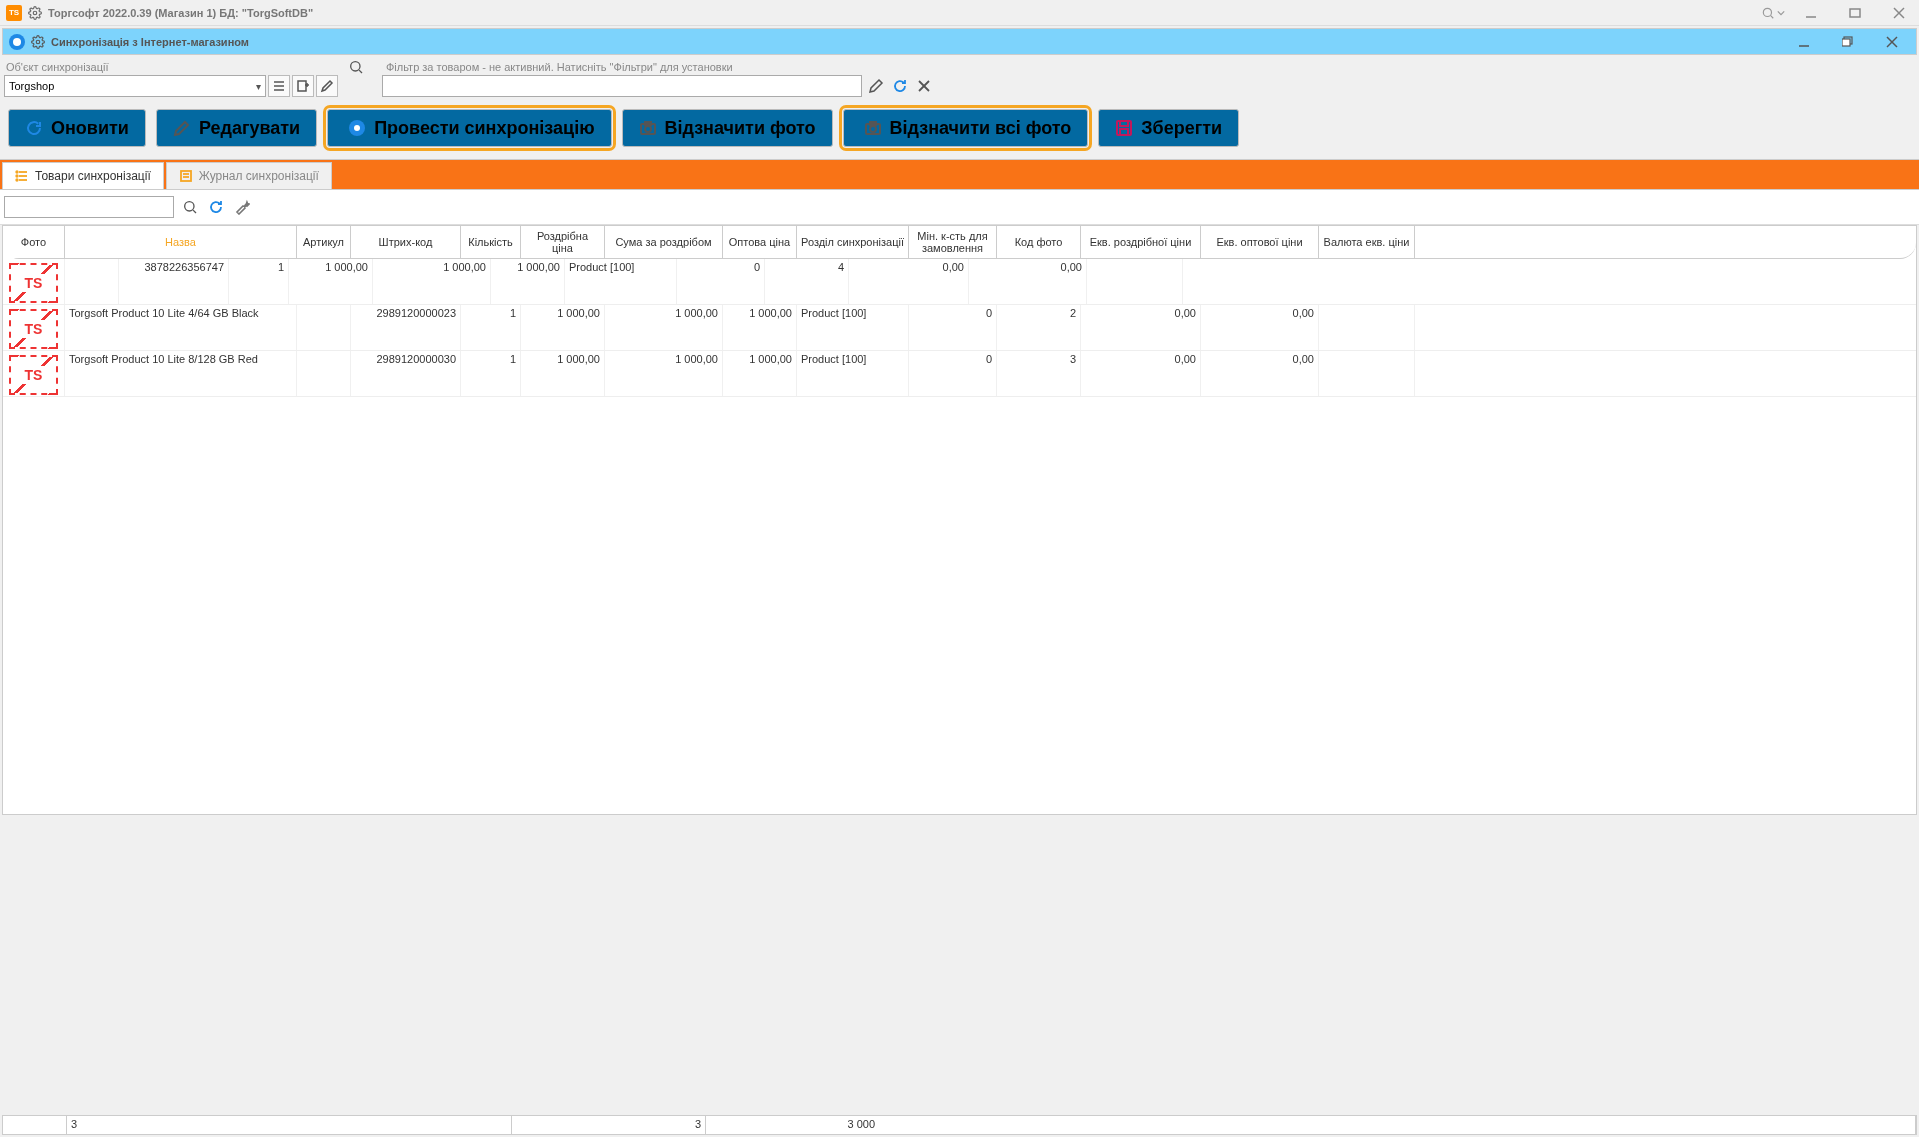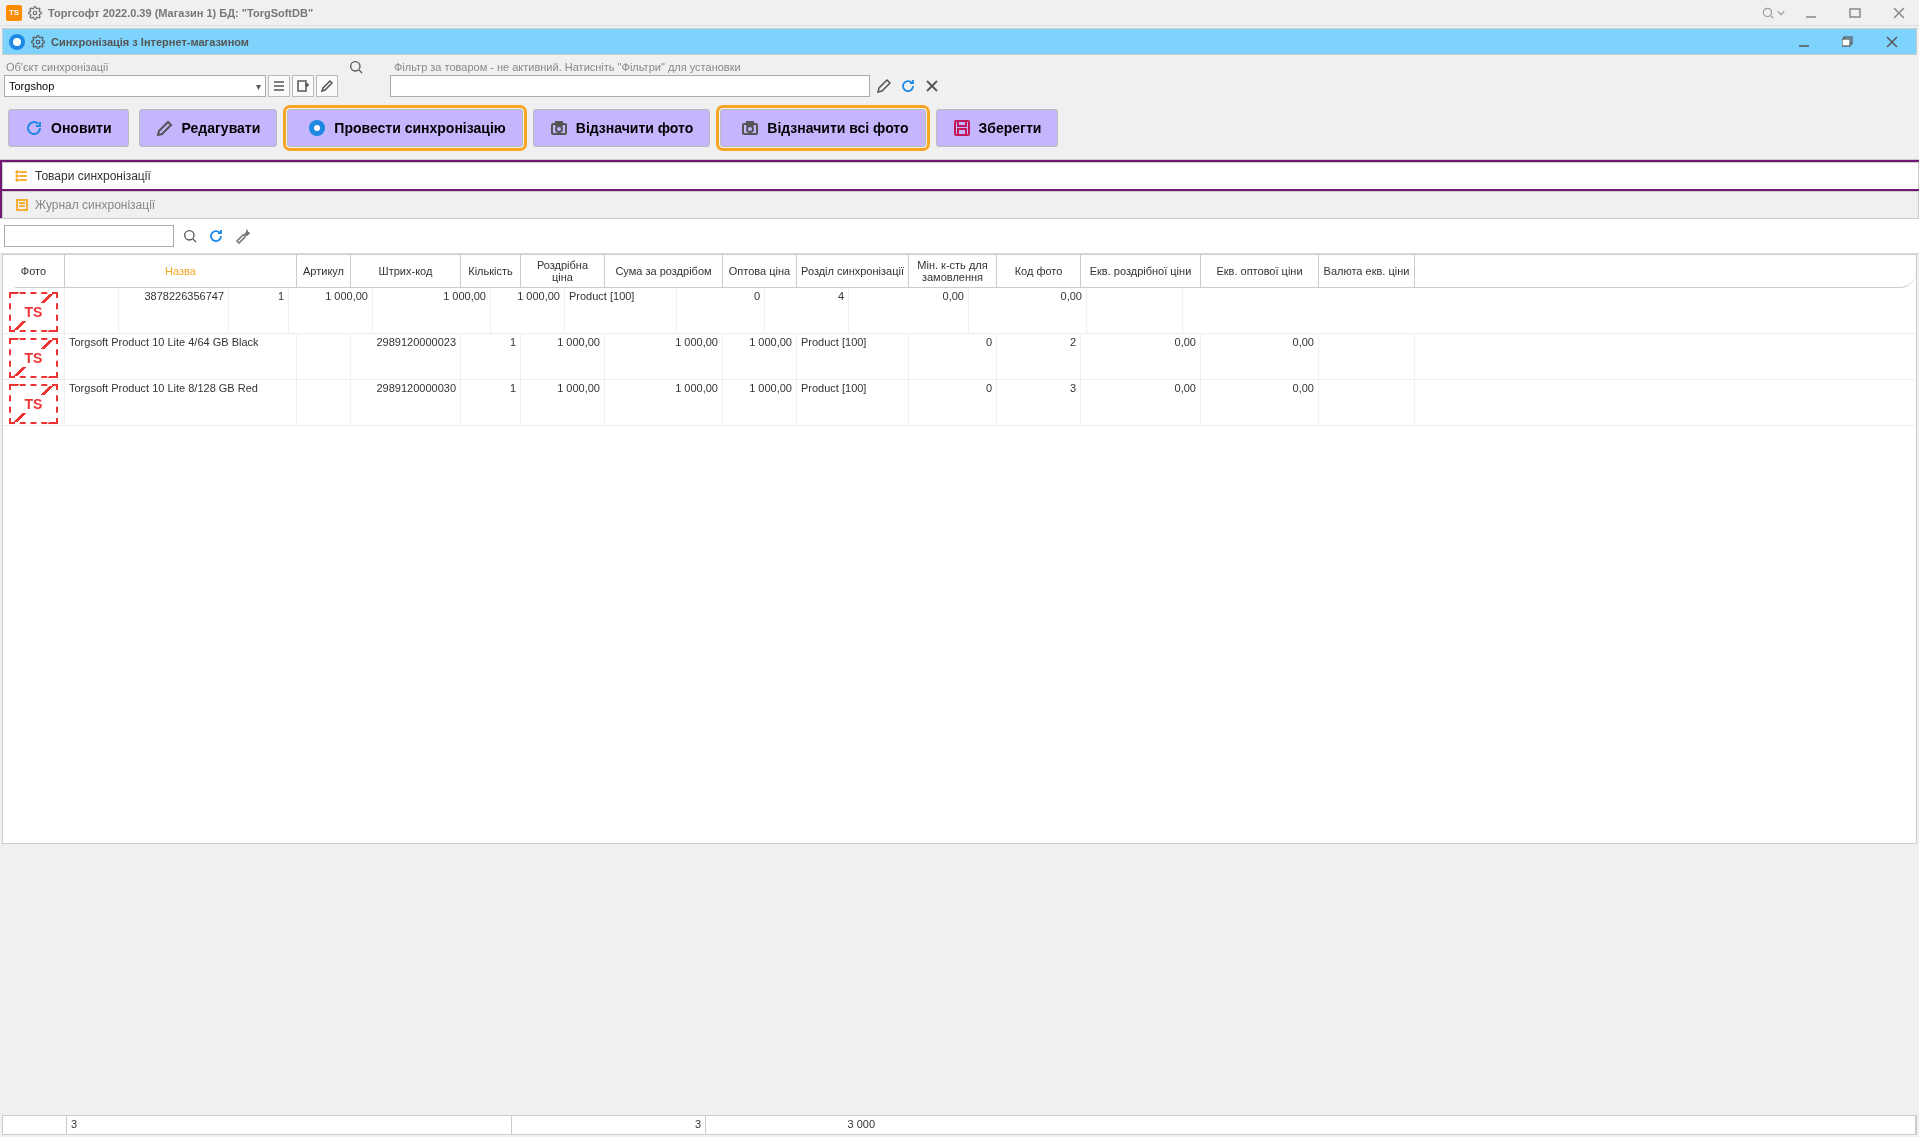"Фільтр за товаром - не" .filter-area { margin-left: 8px -> none }
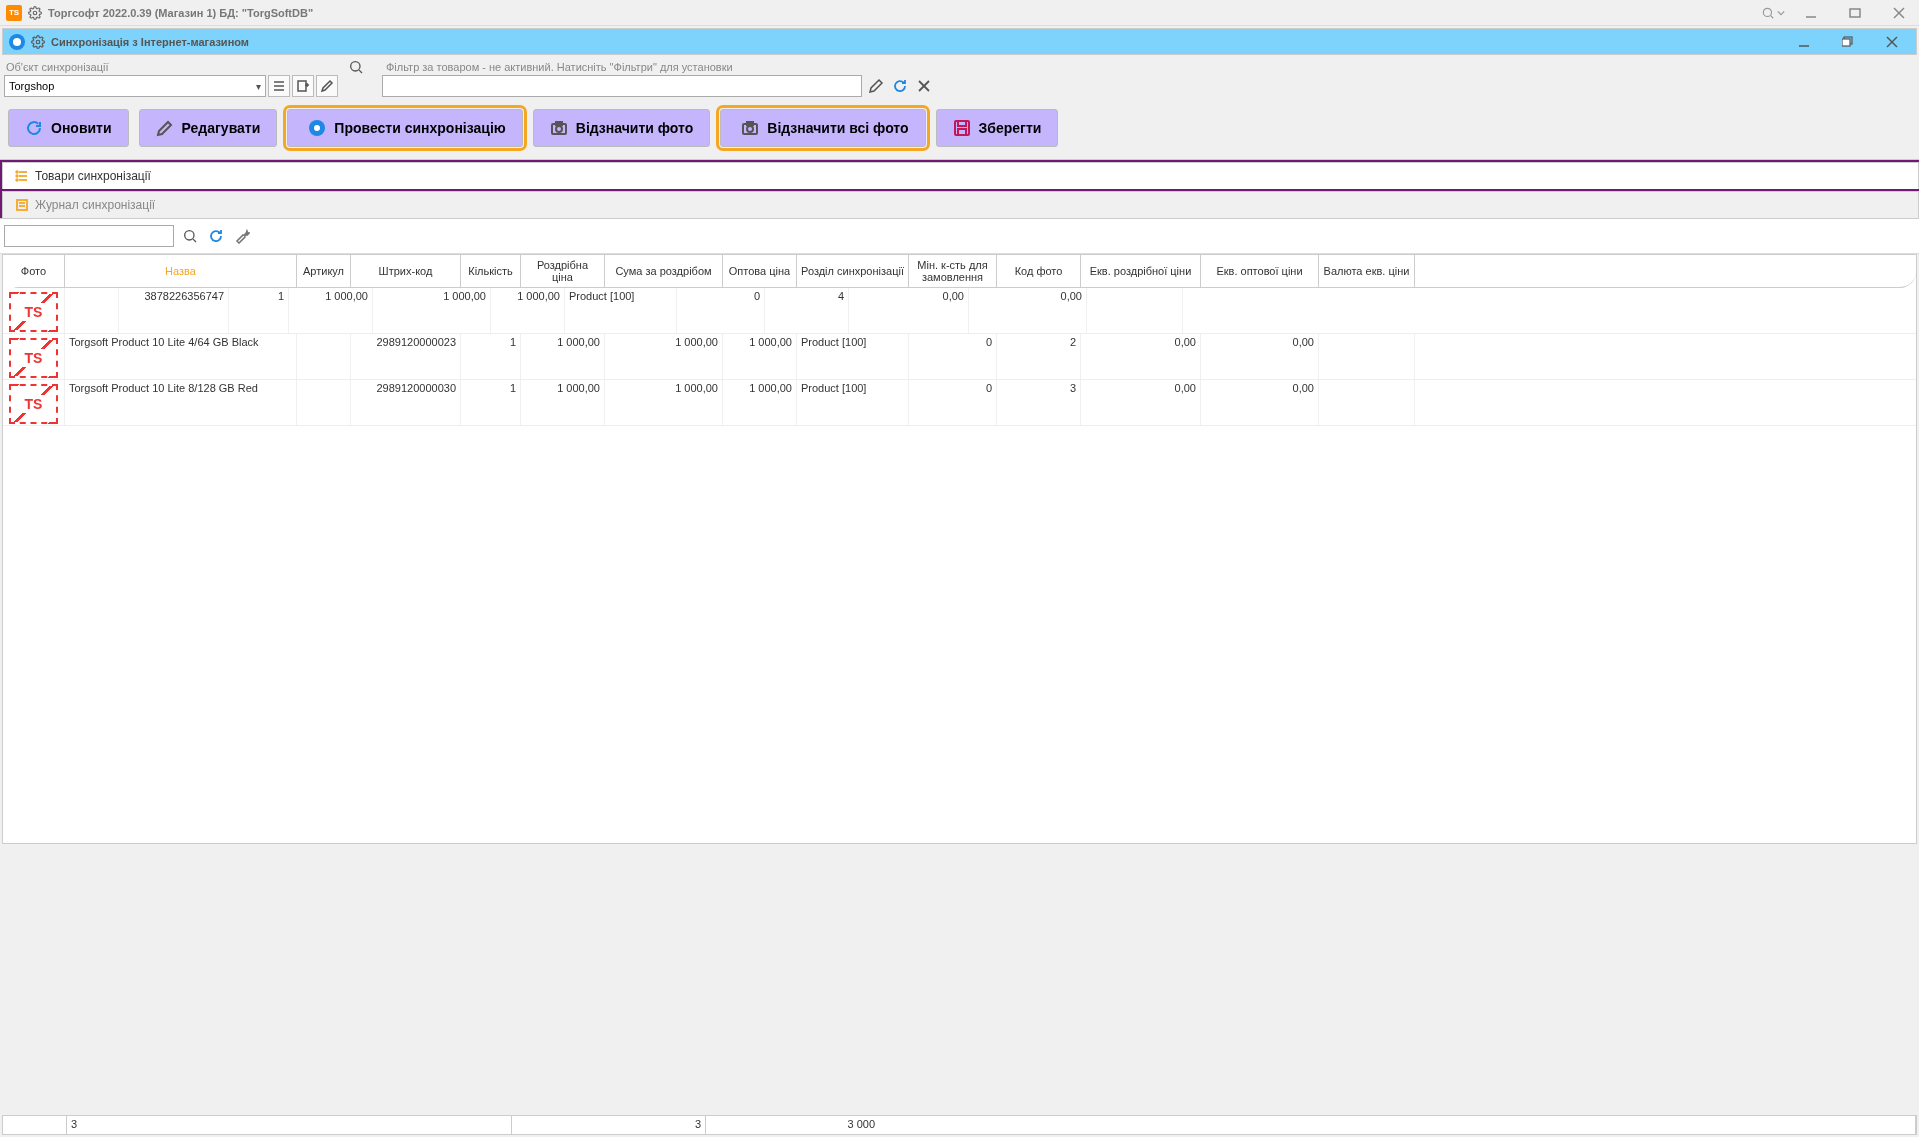"Оновити" .toolbtn { background: #c4b5fd -> #0369a1; font-size: 14px -> 18px }
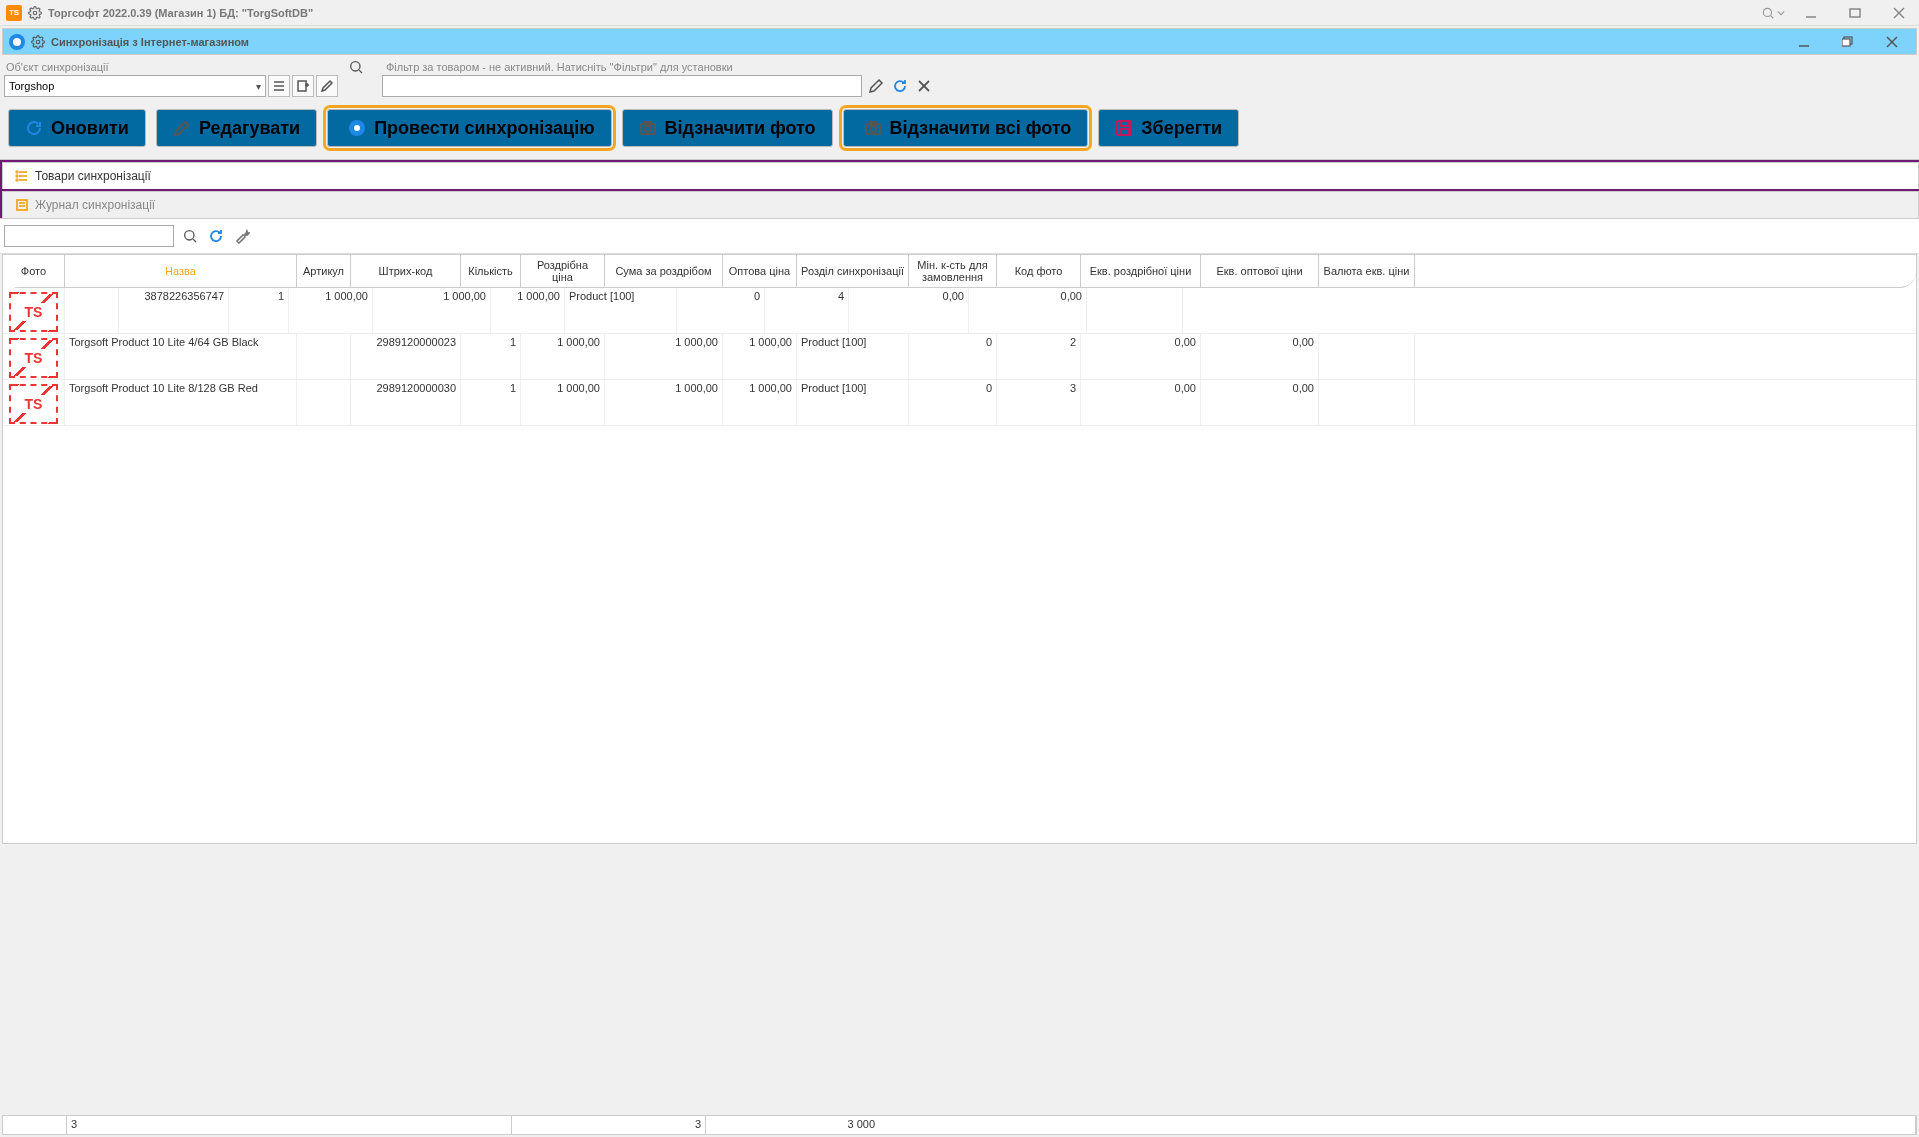"Товари синхронізації" .tabs { background: #701a75 -> #f97316; flex-direction: column -> none }
